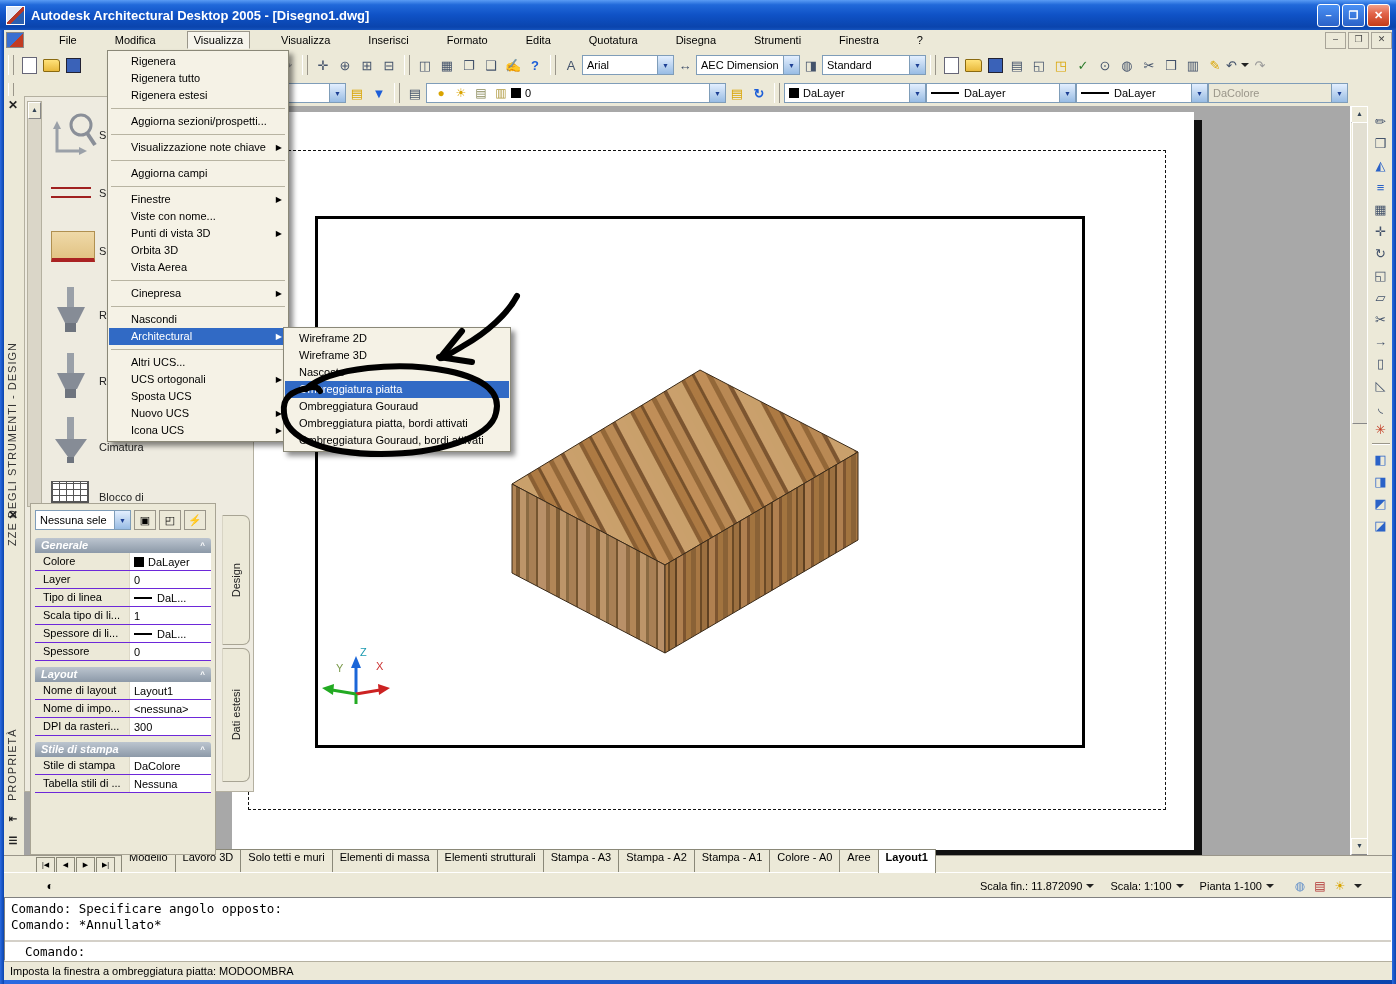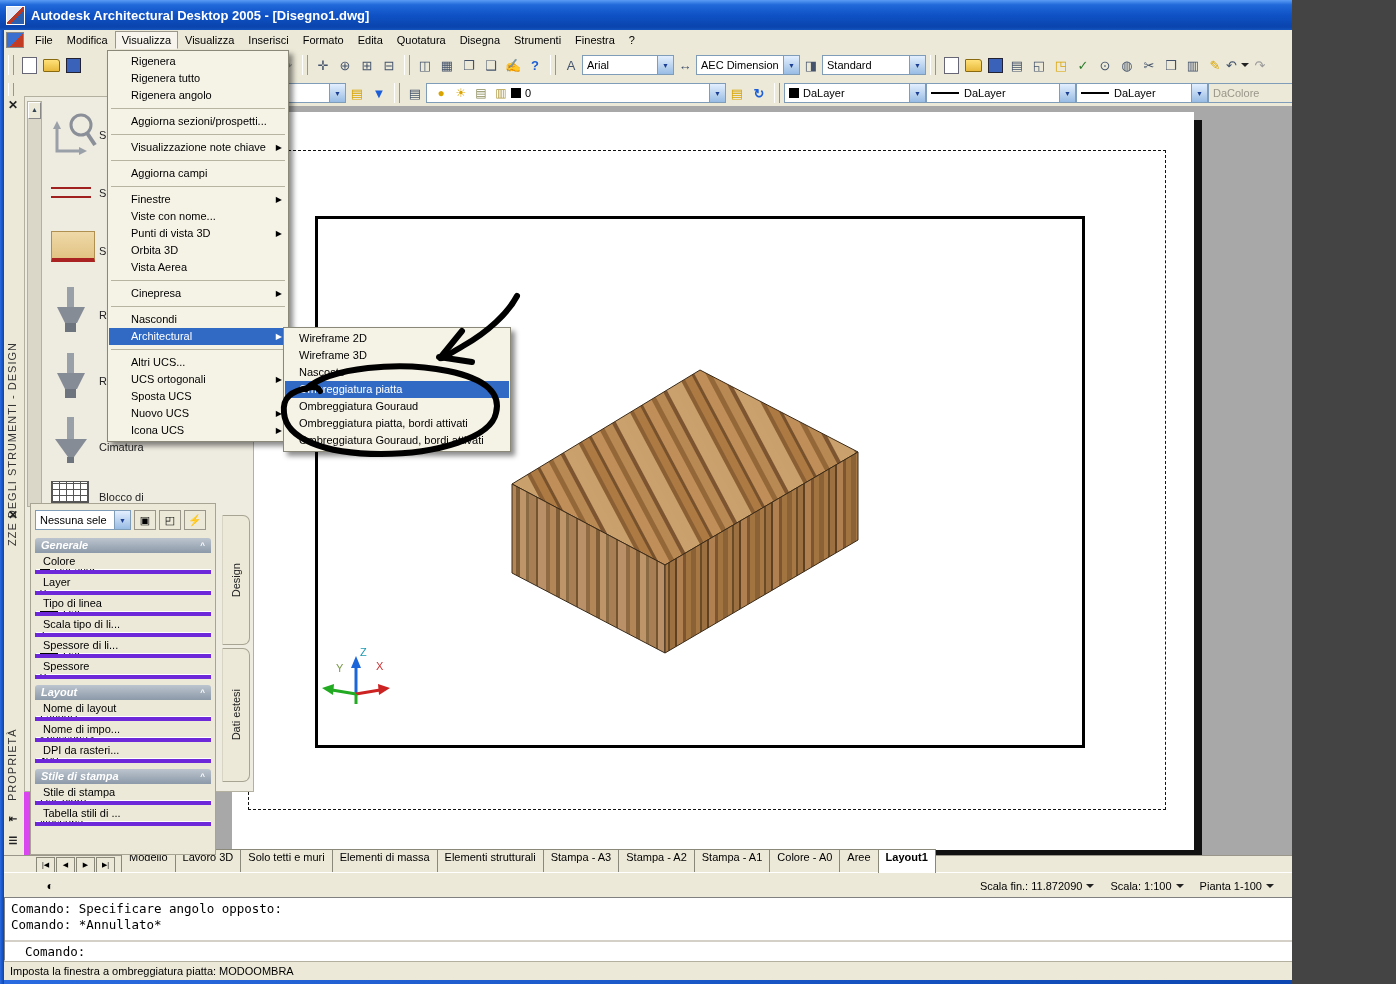"Autodesk Architectural Desktop 2005 -" #screen { background: #d946ef -> #a3a3a3; width: 1292px -> 1396px }
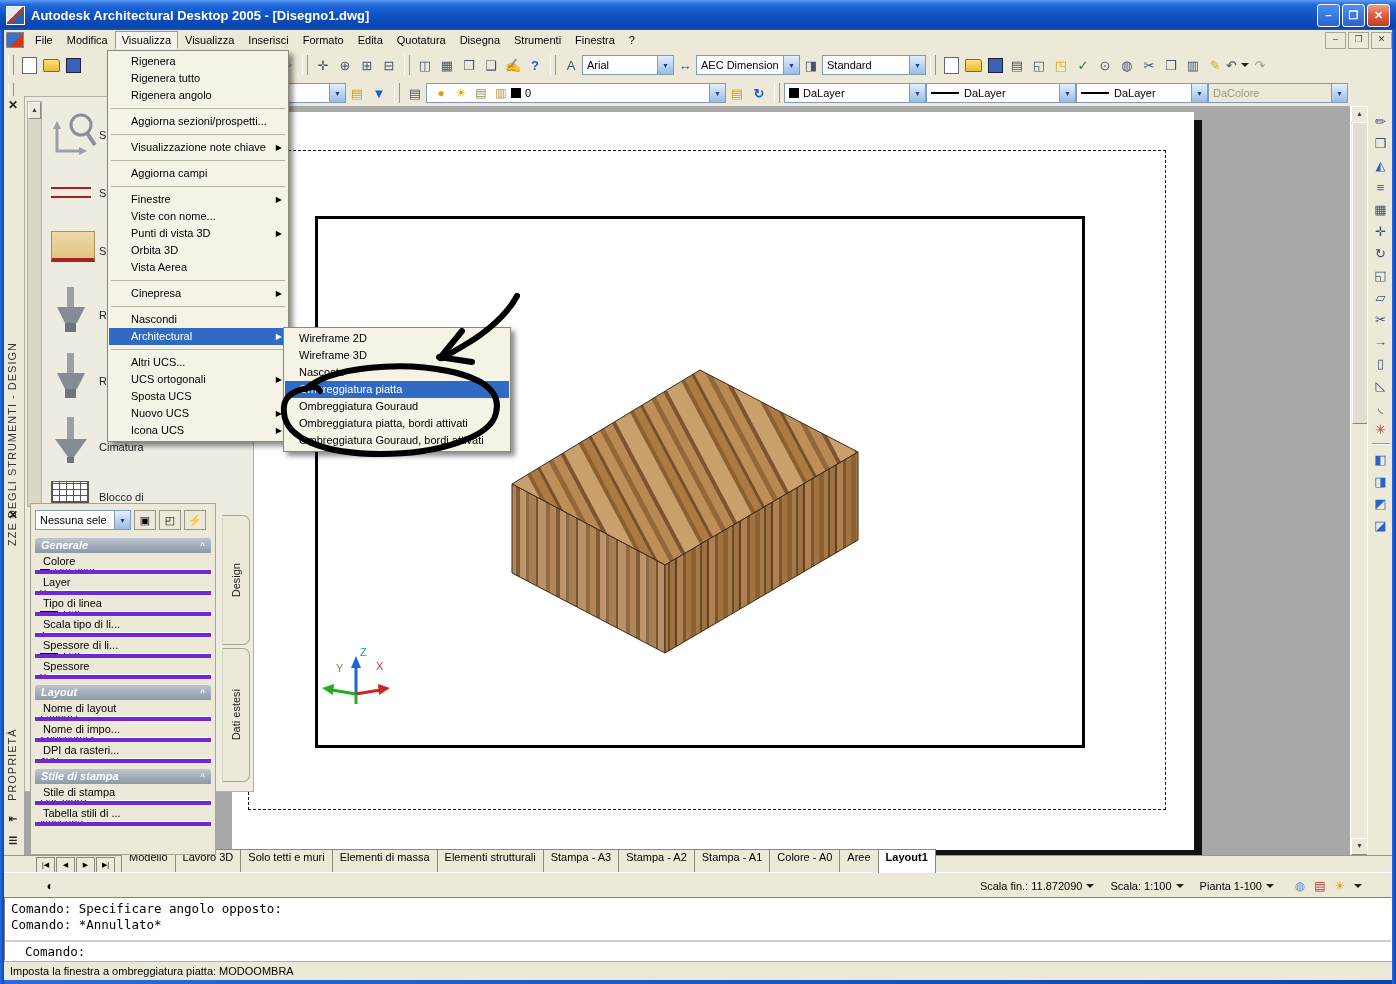"File" .mbi { margin-left: none -> 24px }
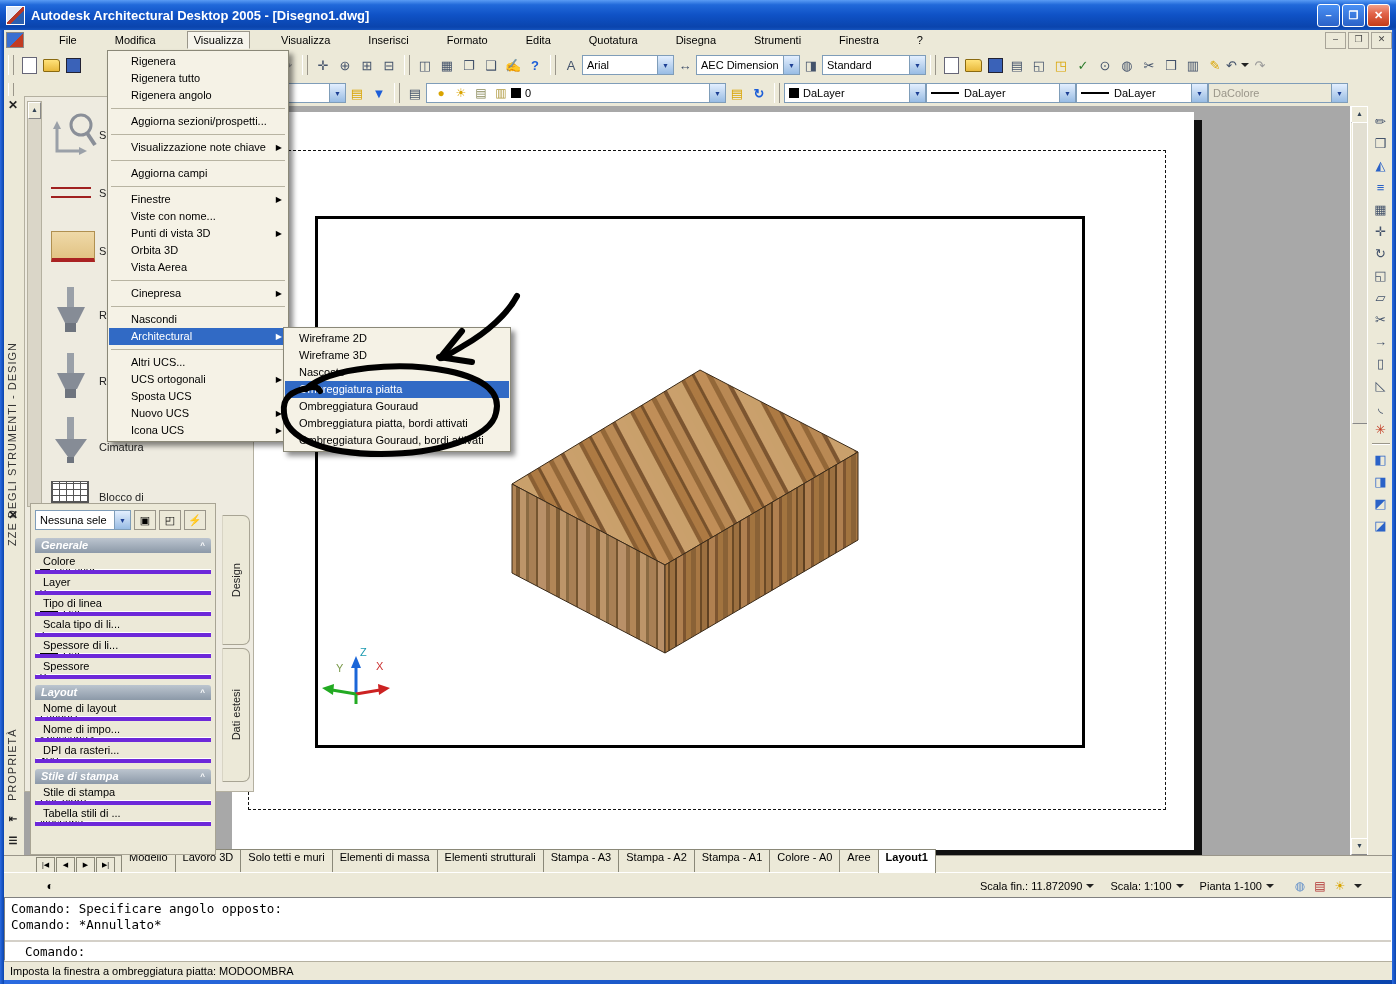"Rigenera angolo" div.mi { text: angolo -> estesi }
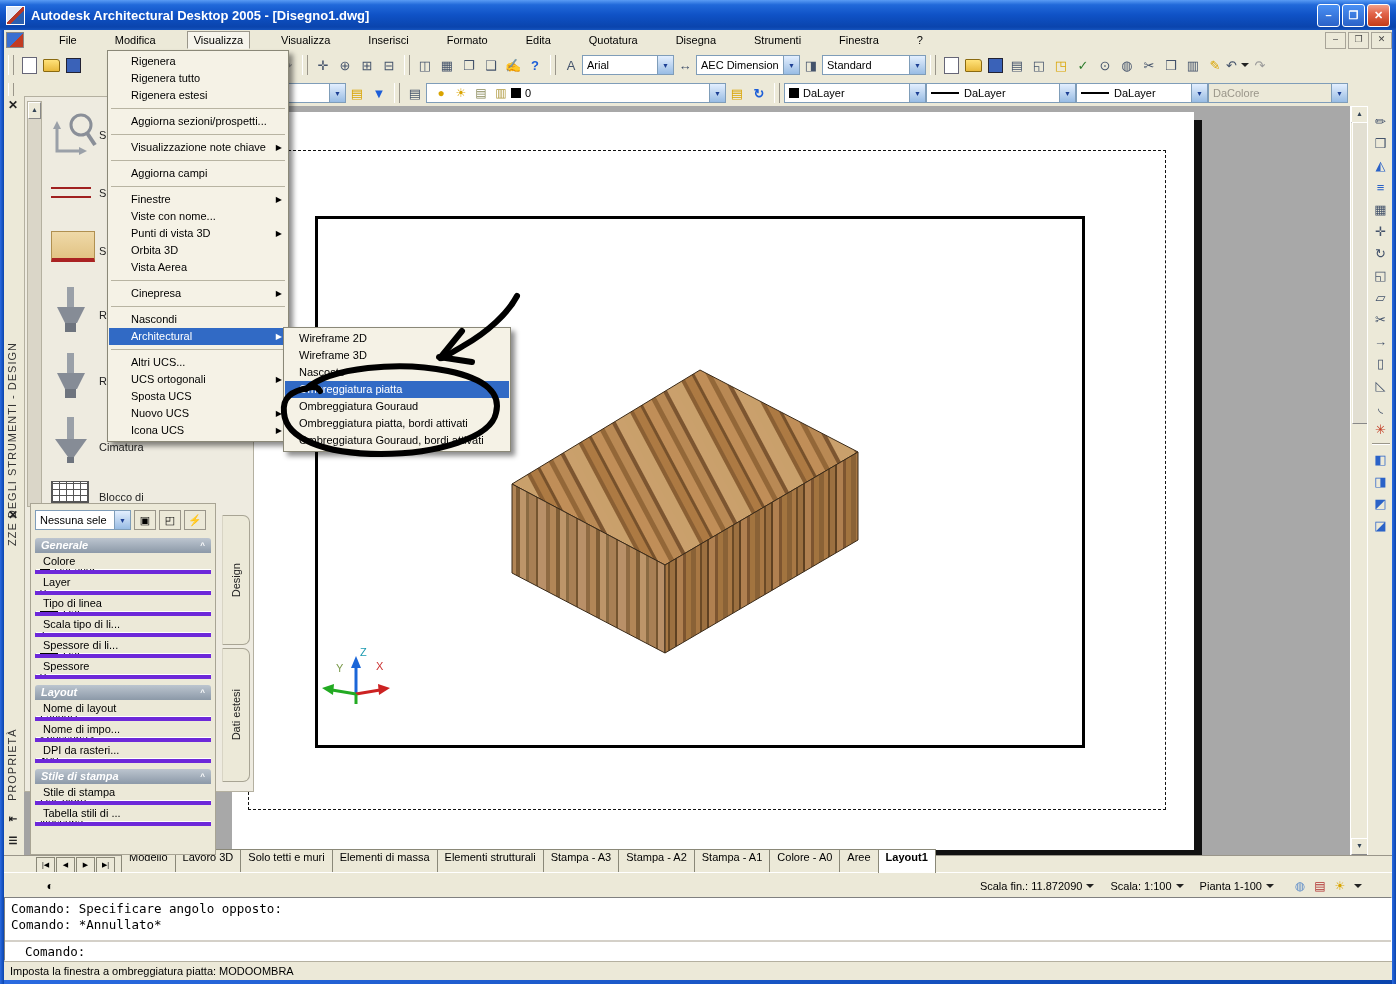"Colore" .prow { border-bottom: 4px solid #6d28d9 -> 1px solid #6d28d9; flex-direction: column -> none }
